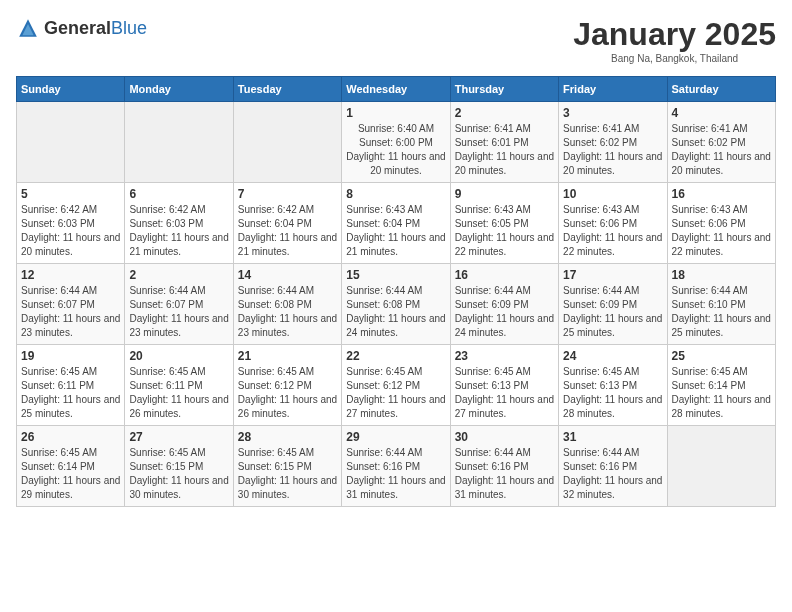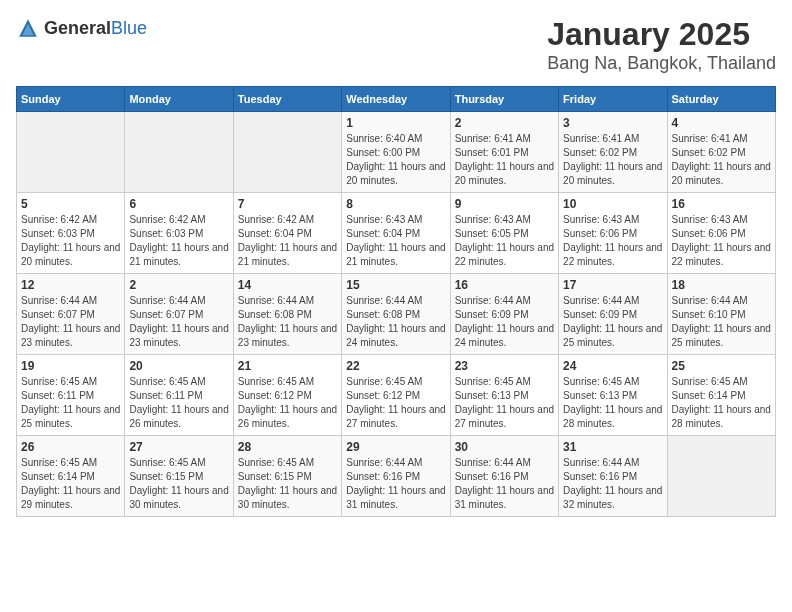"January 2025" .title-section { text-align: left -> center }
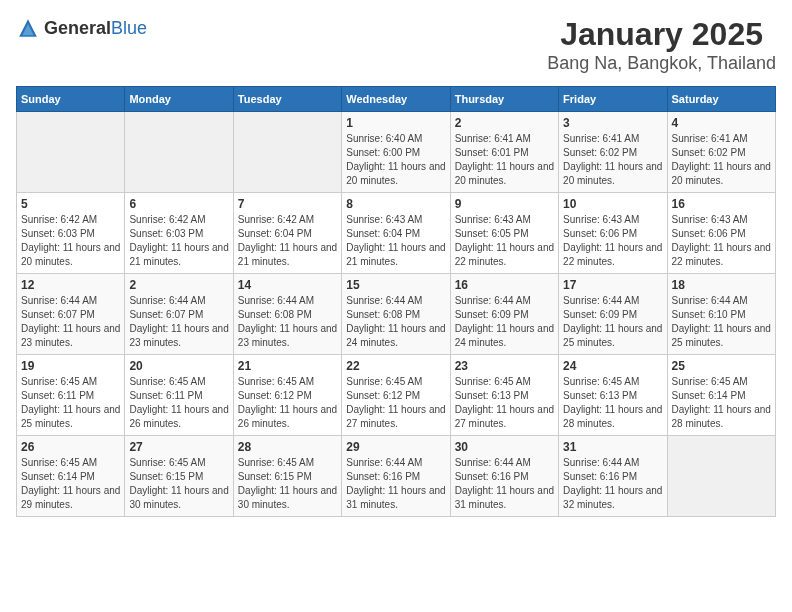"Bang Na, Bangkok, Thailand" .calendar-subtitle { font-size: 18px -> 10px }
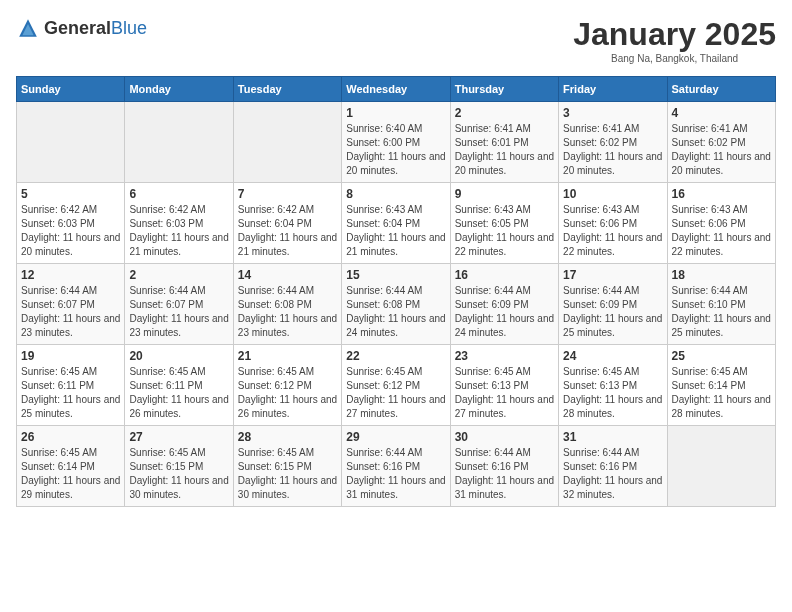"Sunrise: 6:40 AM" div.day-info { text-align: none -> center }
